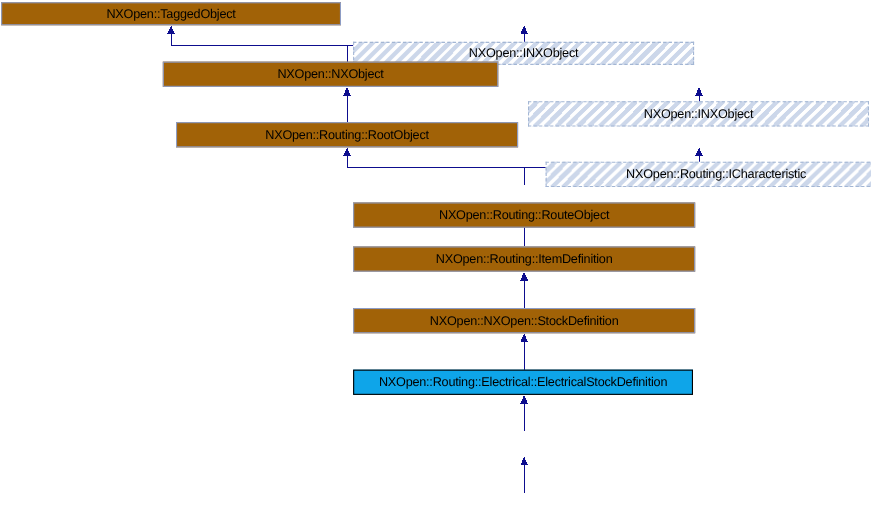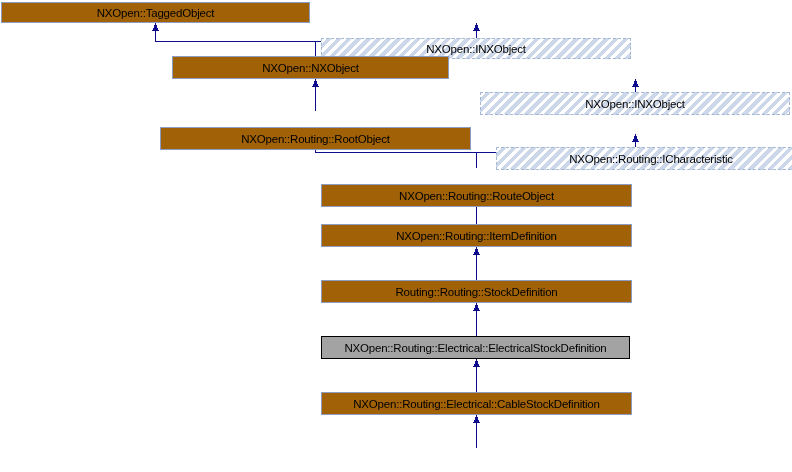"NXOpen::NXObject" div.node { left: 172px -> 148px; width: 277px -> 305px }
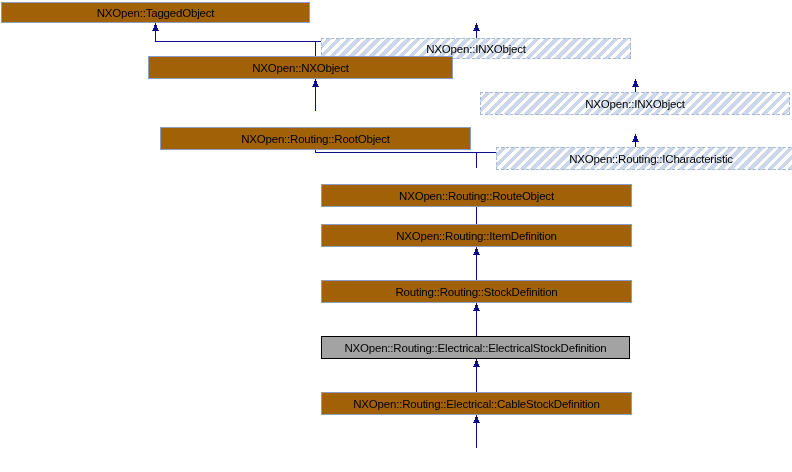"NXOpen::Routing::RootObject" div.node { margin-top: 16px -> none }
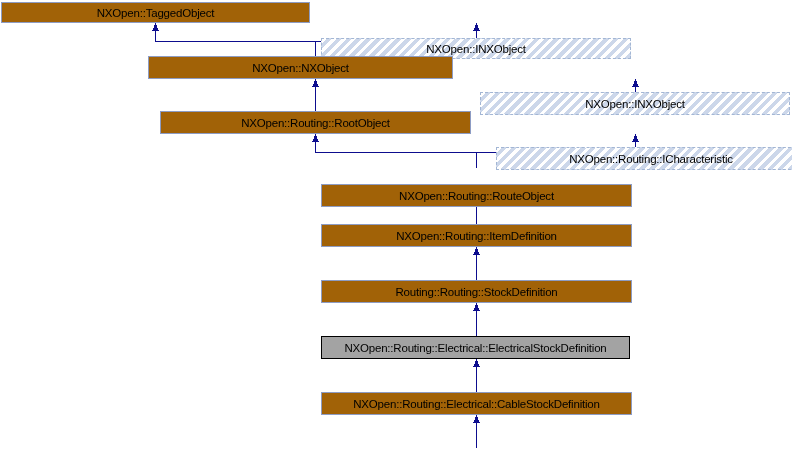"Routing::Routing::StockDefinition" span { text: Routing::Routing::StockDefinition -> NXOpen::NXOpen::StockDefinition }
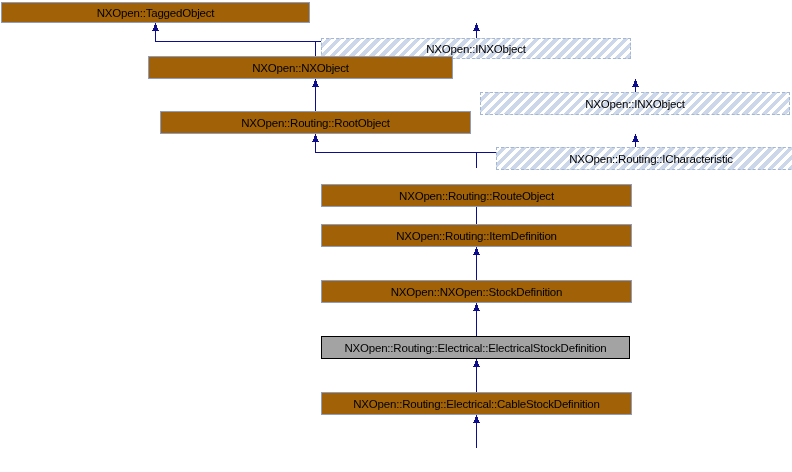"NXOpen::Routing::Electrical::ElectricalS" .node.current { background: #a3a3a3 -> #0ea5e9 }
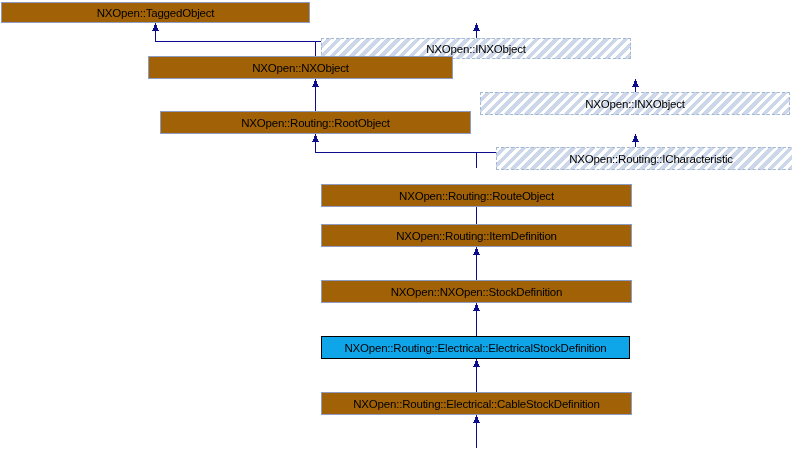"NXOpen::Routing::Electrical::CableStockD" div.node { html: <div> <span>NXOpen::Routing::Electrical::CableStockDefinition</span> </div> -> none }
